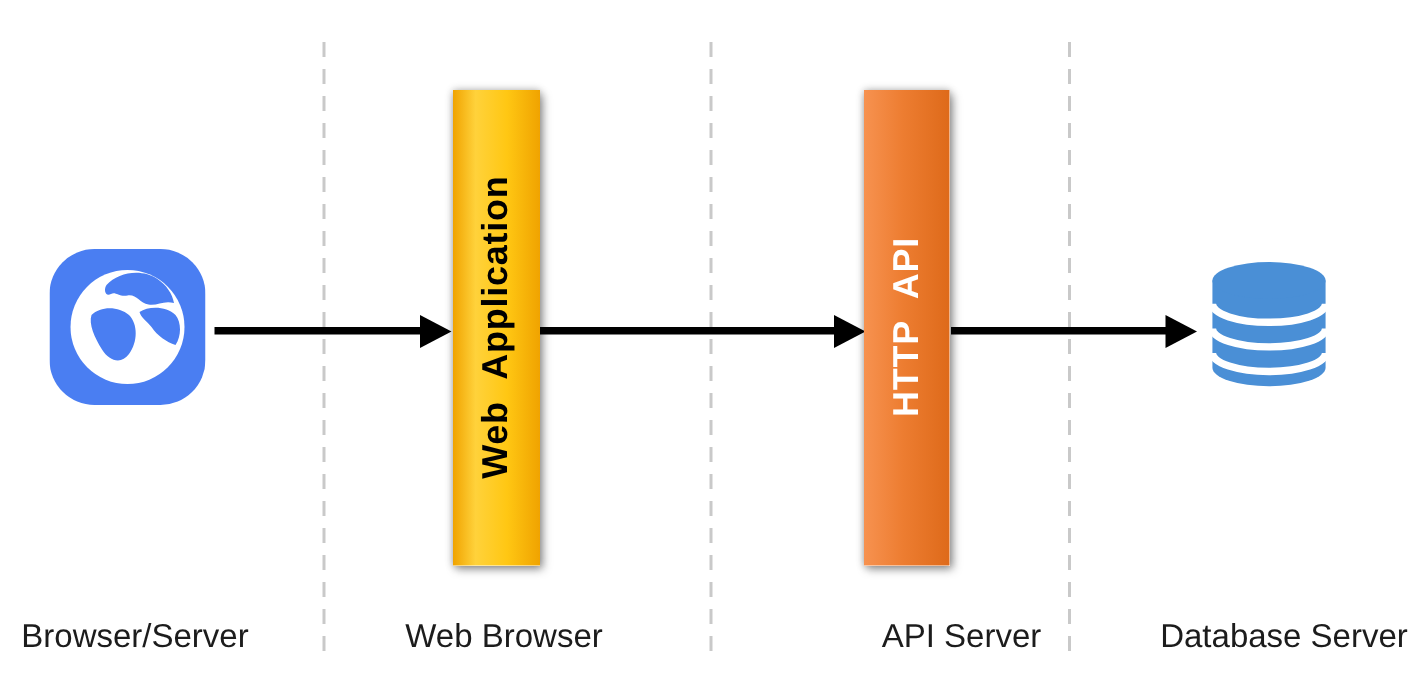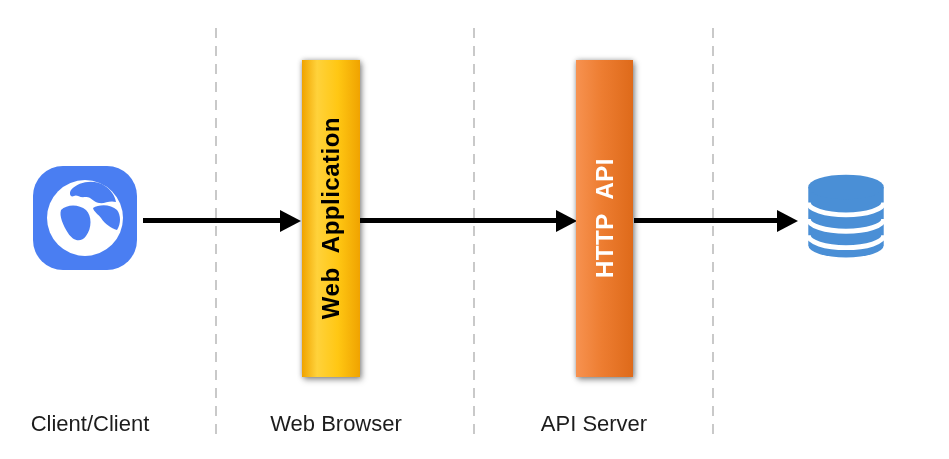"Client/Client" div.section-label { text: Client/Client -> Browser/Server }
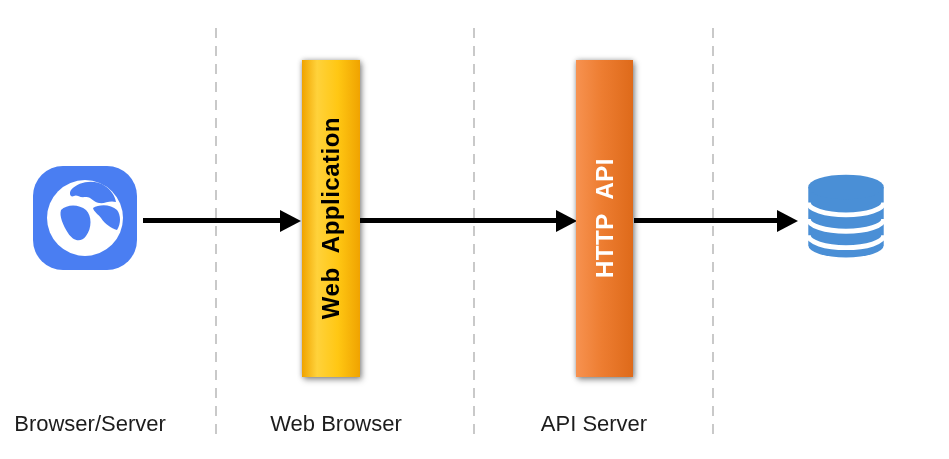"API Server" .label-api { left: 594px -> 641px }
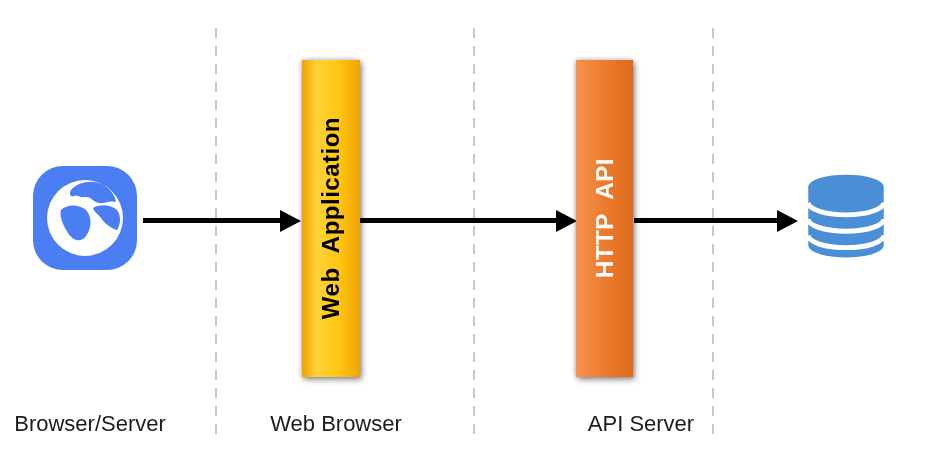"Database Server" div.section-label { html: none -> <div>Database Server</div> }
